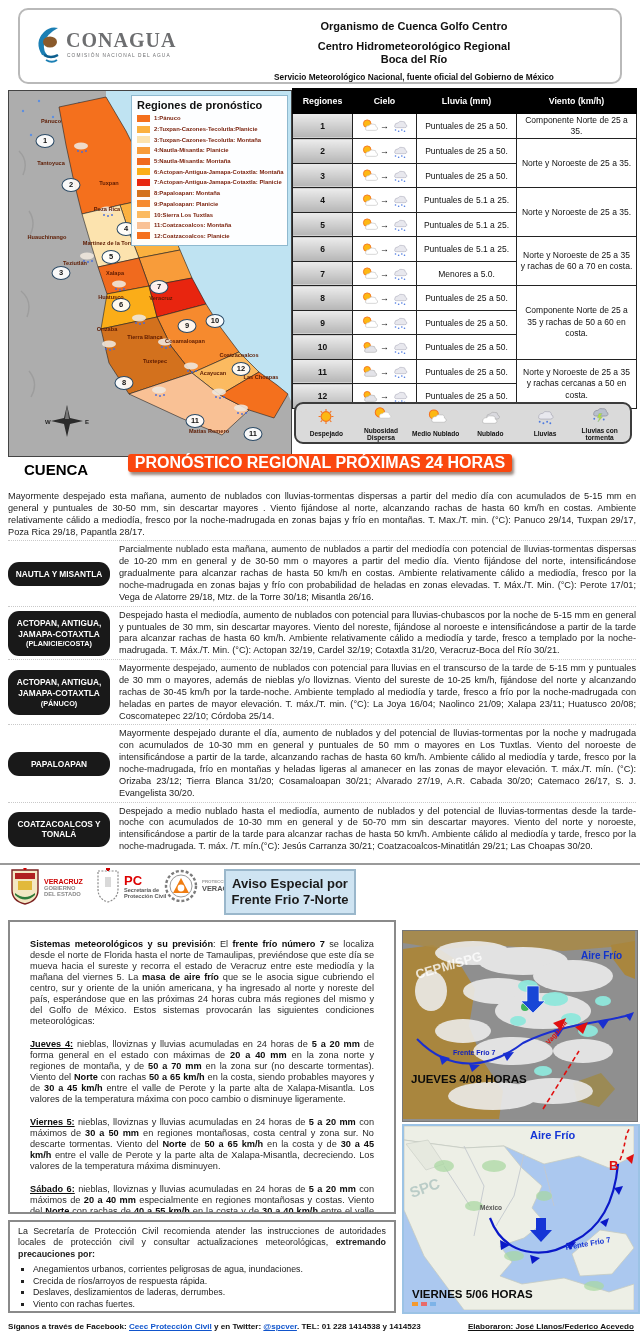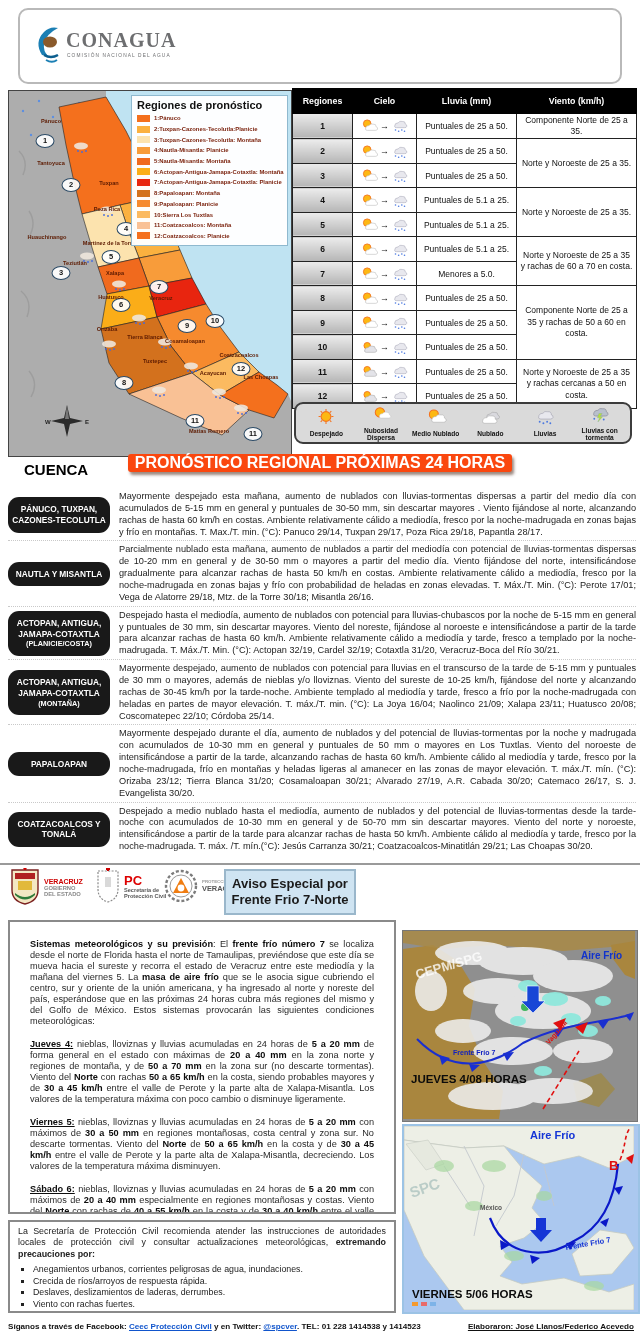"Organismo de Cuenca Golfo Centro" div.header-center { html: none -> <div> <div>Organismo de Cuenca Golfo Centro</div> <div>Centro Hidrometeorológico Regional</div> <div>Boca del Río</div> <div>Servicio Meteorológico Nacional, fuente oficial del Gobierno de México</div> </div> }
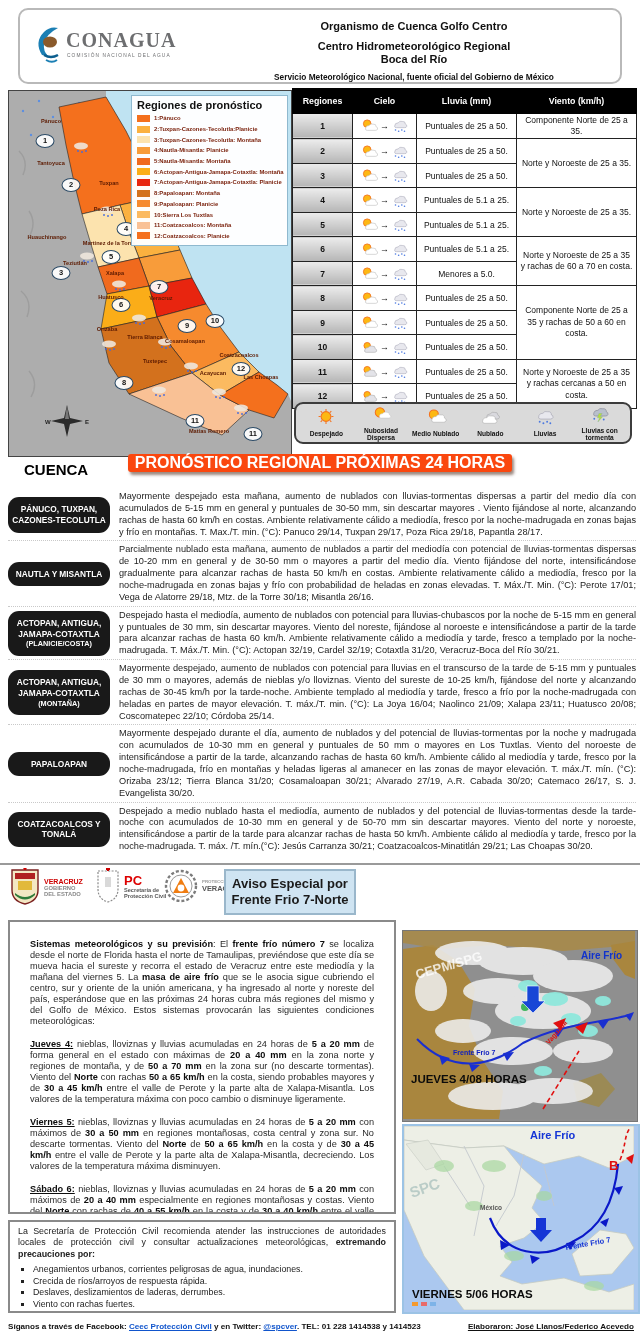"PÁNUCO, TUXPAN, CAZONES-TECOLUTLA" div.basin-label { html: <div><span>PÁNUCO, TUXPAN, CAZONES-TECOLUTLA</span></div> -> none }
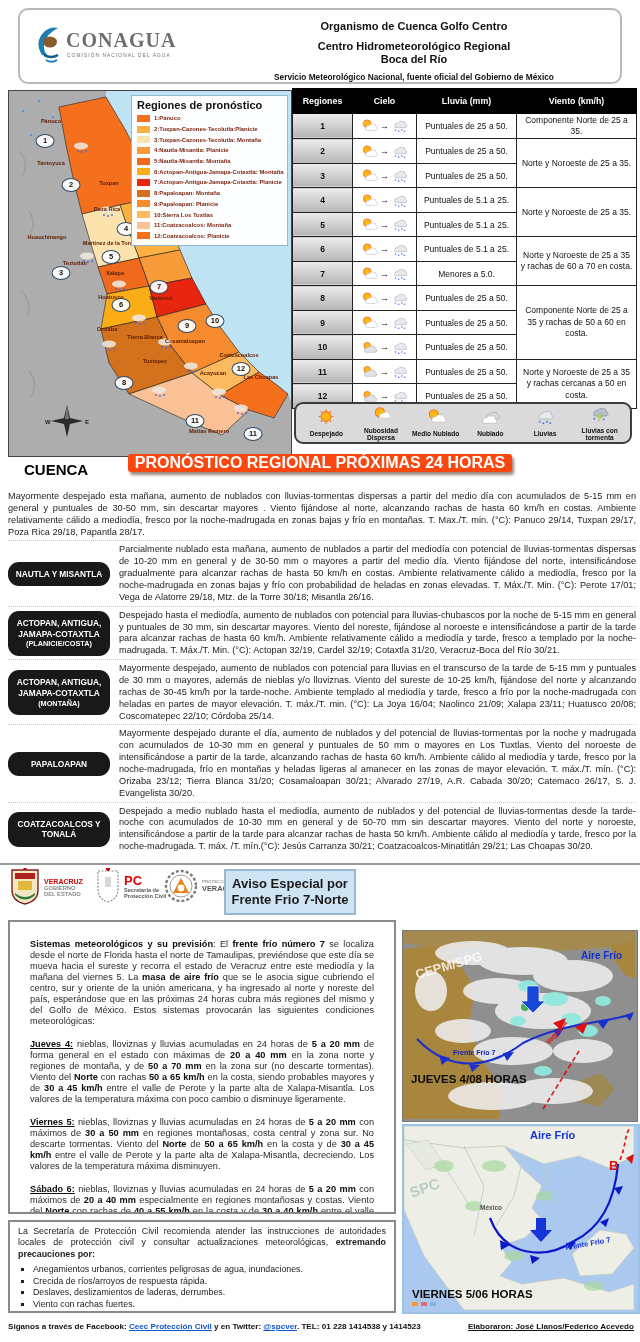"(MONTAÑA)" span.sub { text: MONTAÑA -> PÁNUCO }
